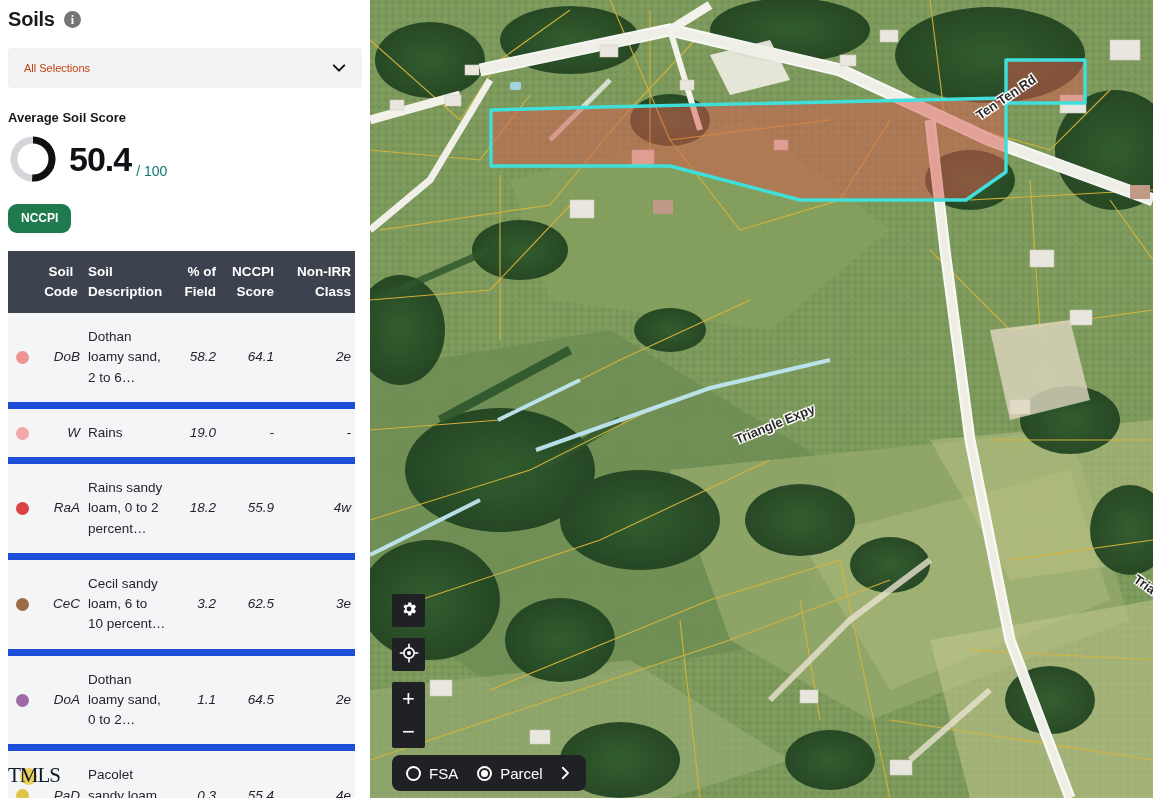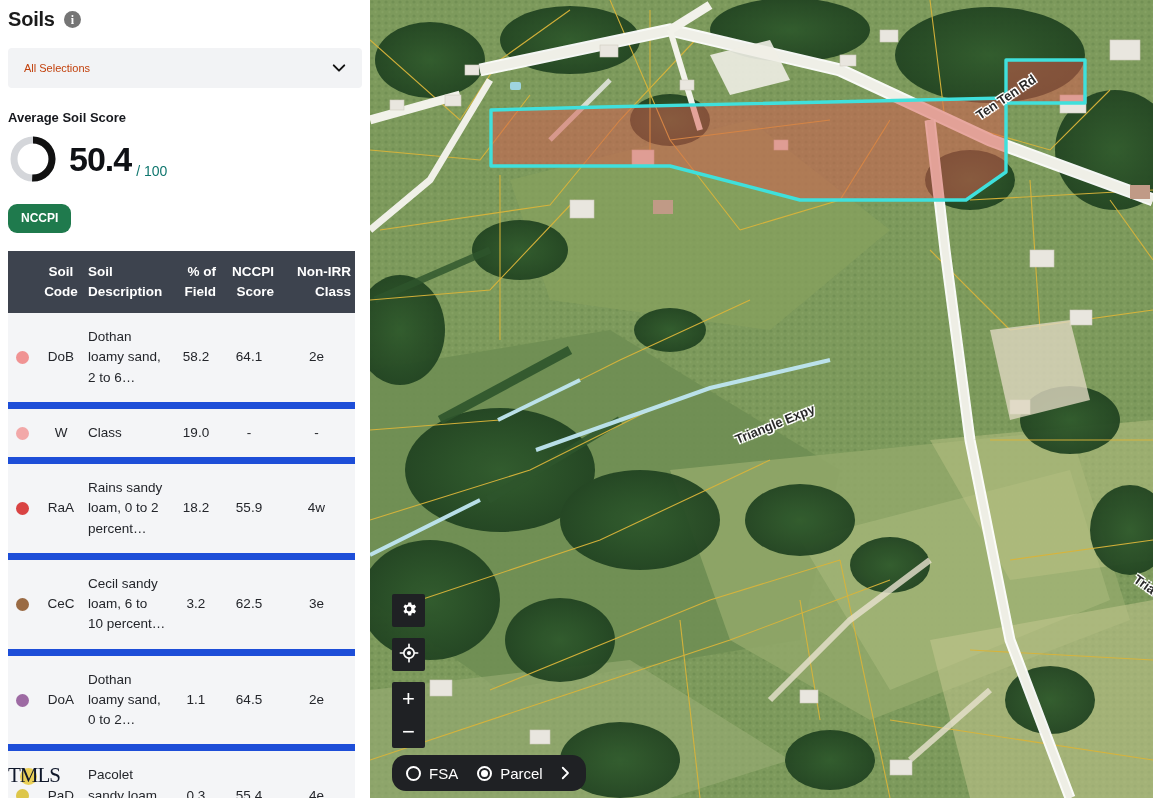"DoB" td.ta-c { font-style: none -> italic; text-align: center -> right }
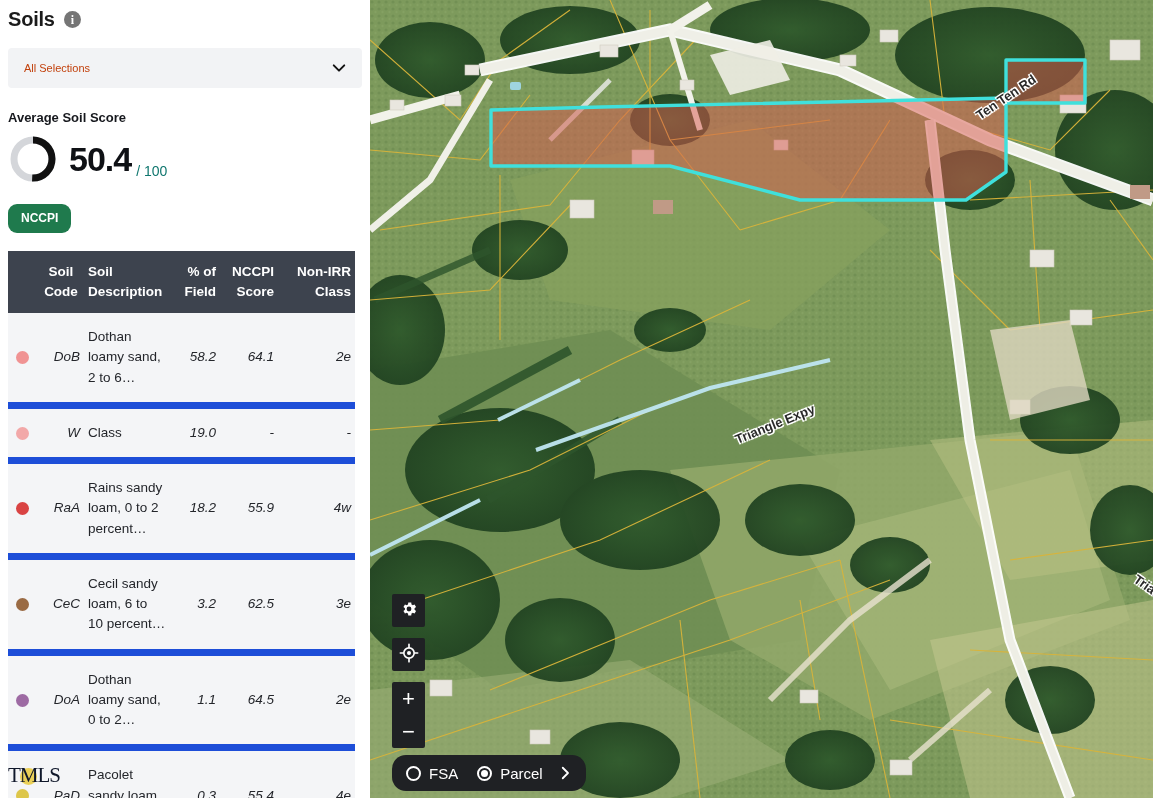"Class" td.desc { text: Class -> Rains }
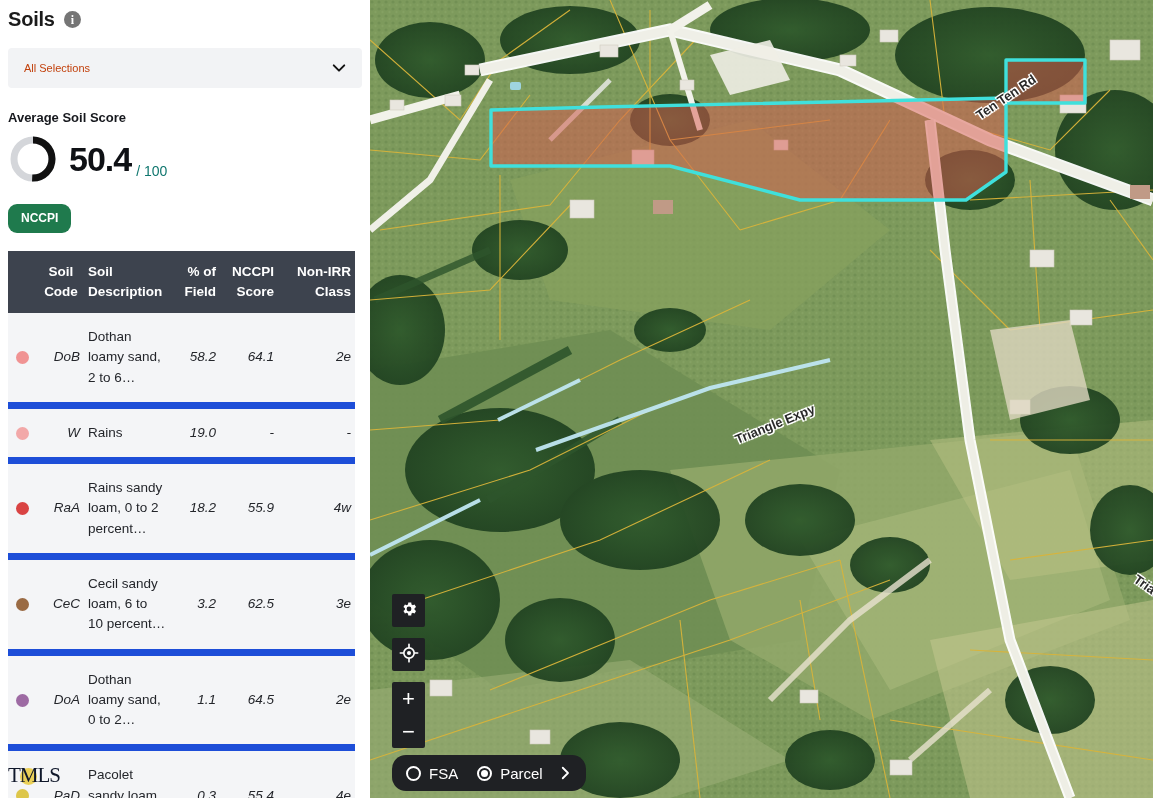"FSA" .layer-bar { border-radius: 14px -> 8px }
